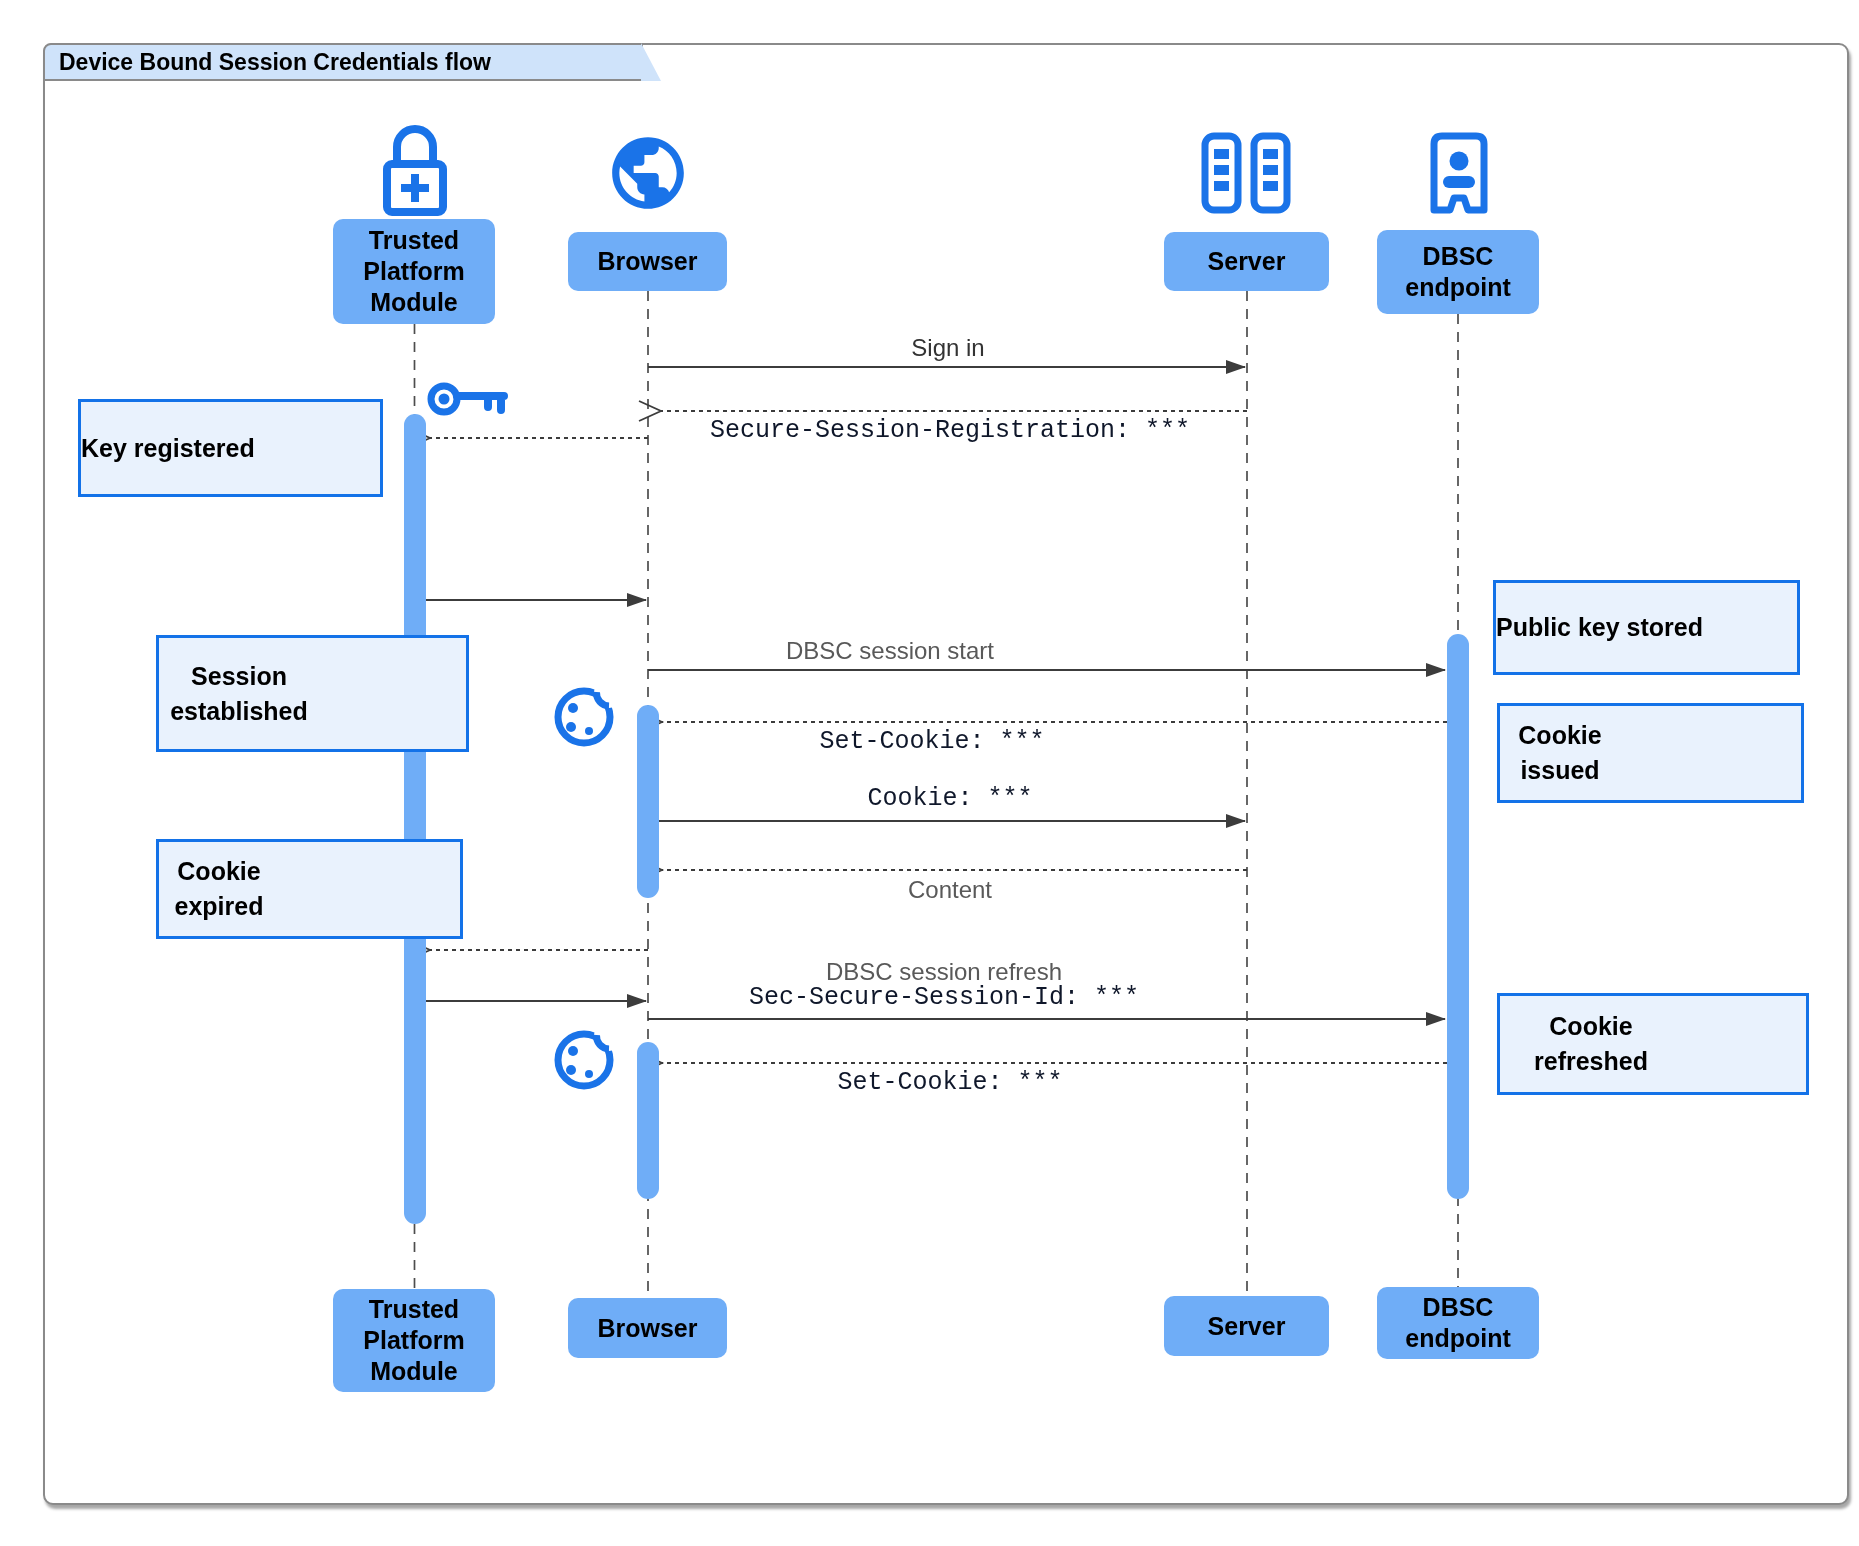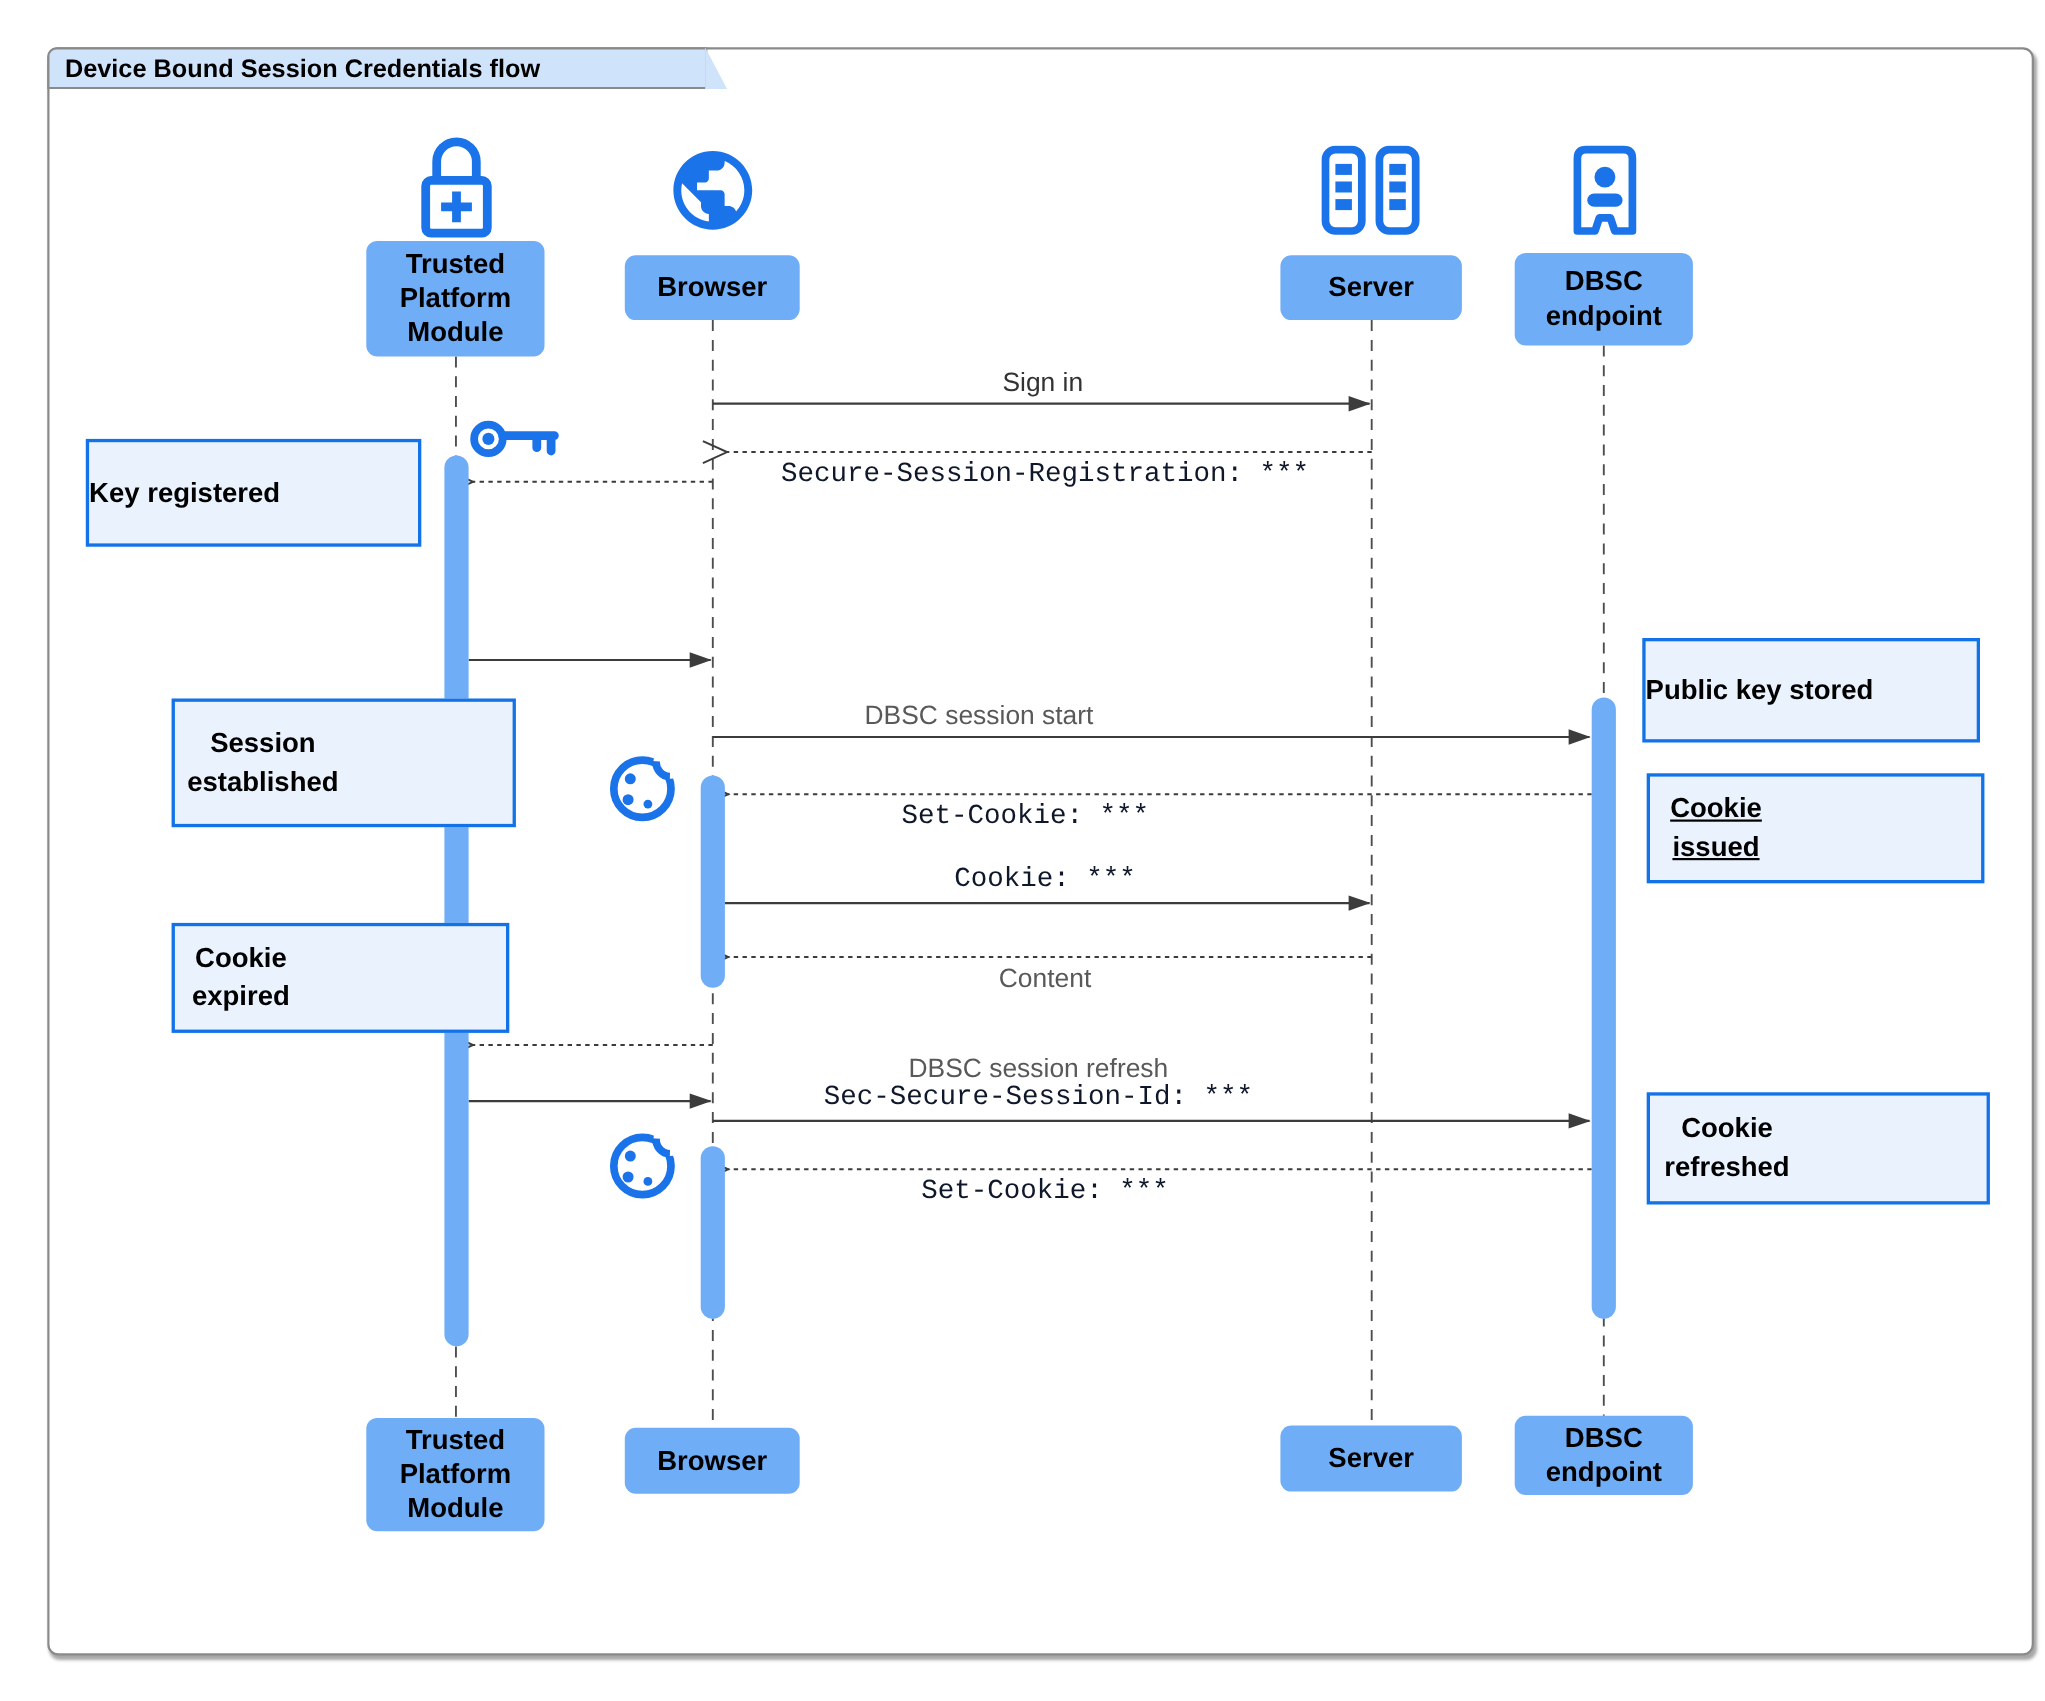"Cookie issued" span { text-decoration: underline -> none }
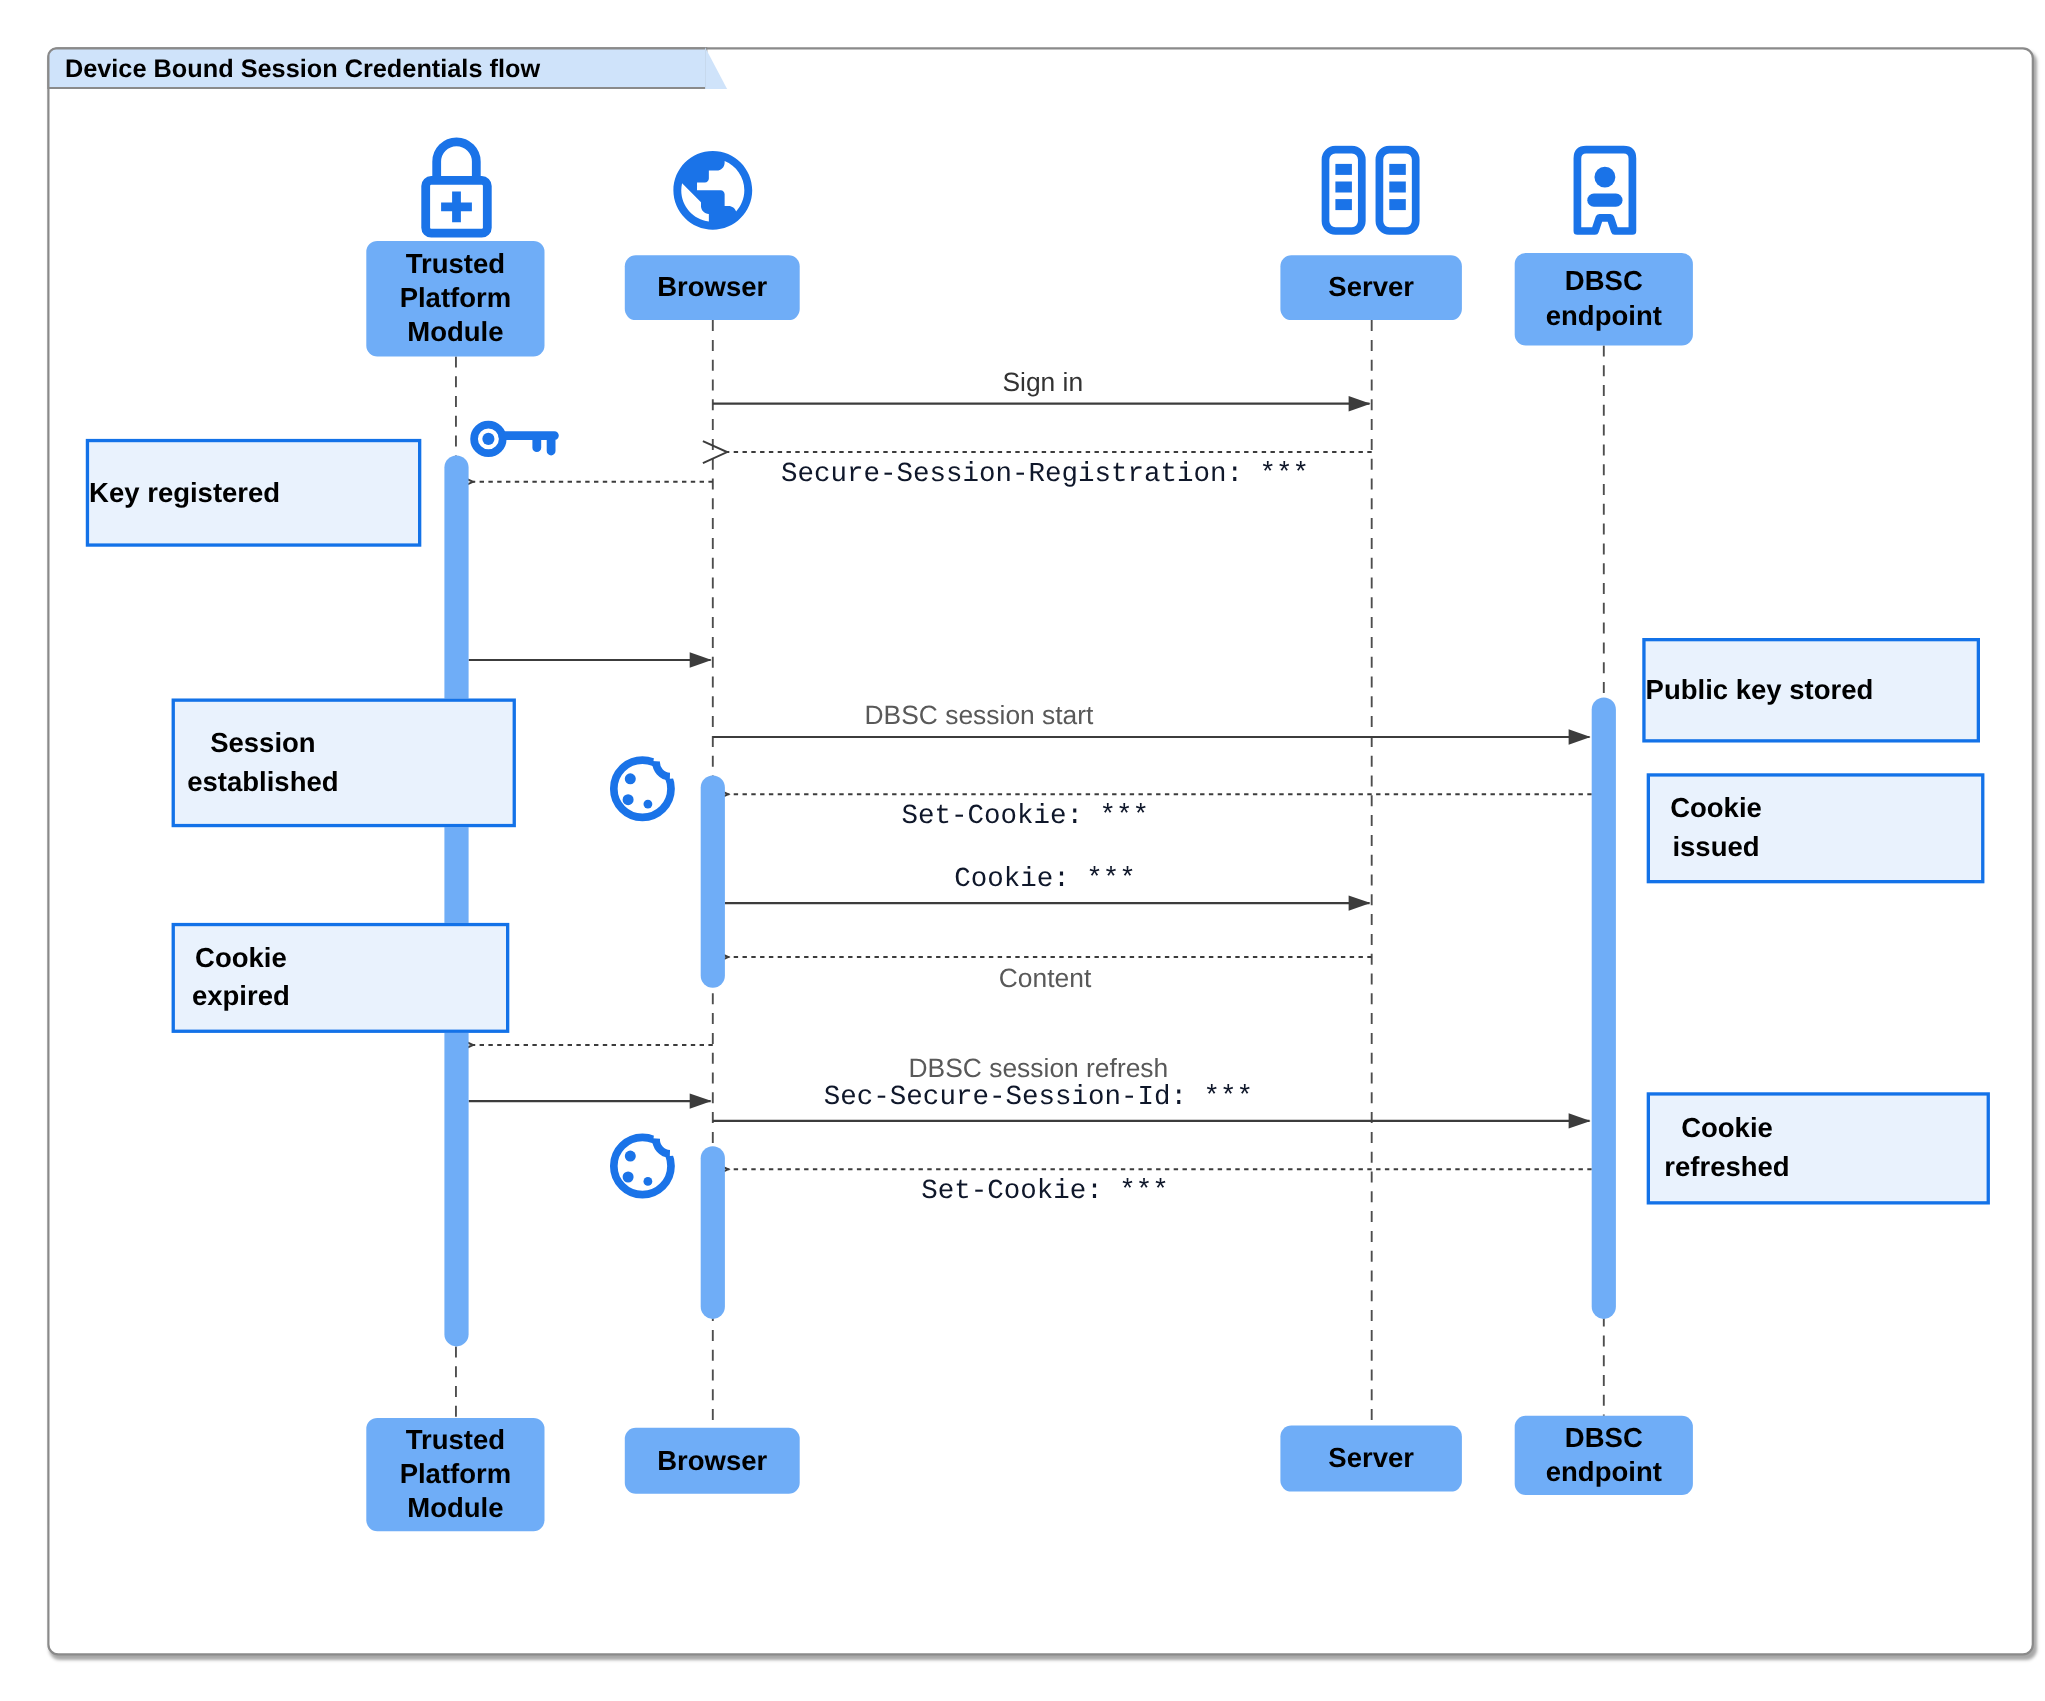"Cookie refreshed" div.note { padding-left: none -> 21px }
